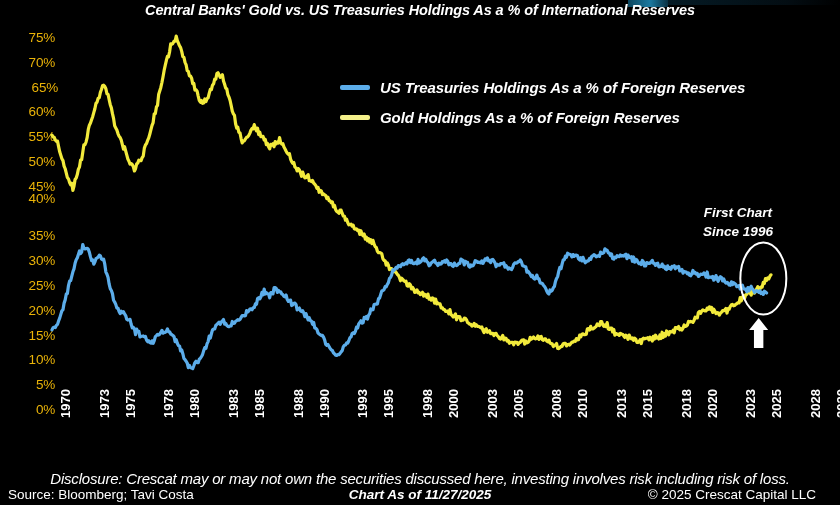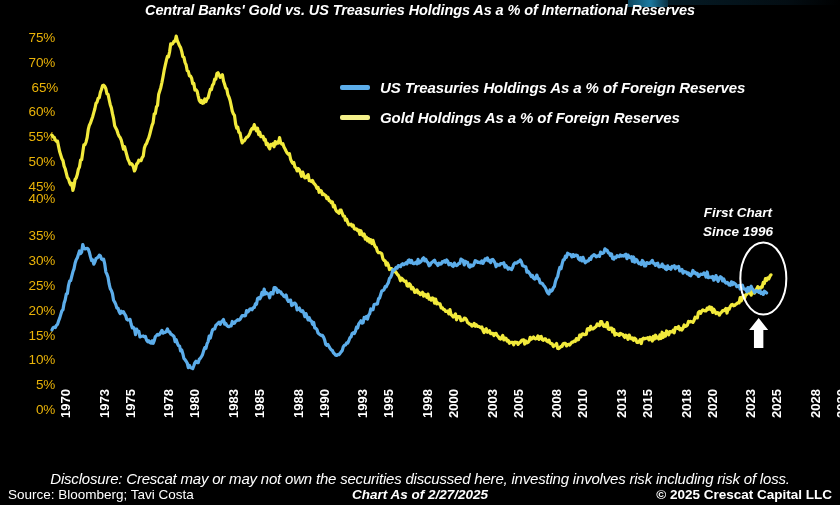"Chart As of 2/27/2025" div.foot { text: 2/27/2025 -> 11/27/2025 }
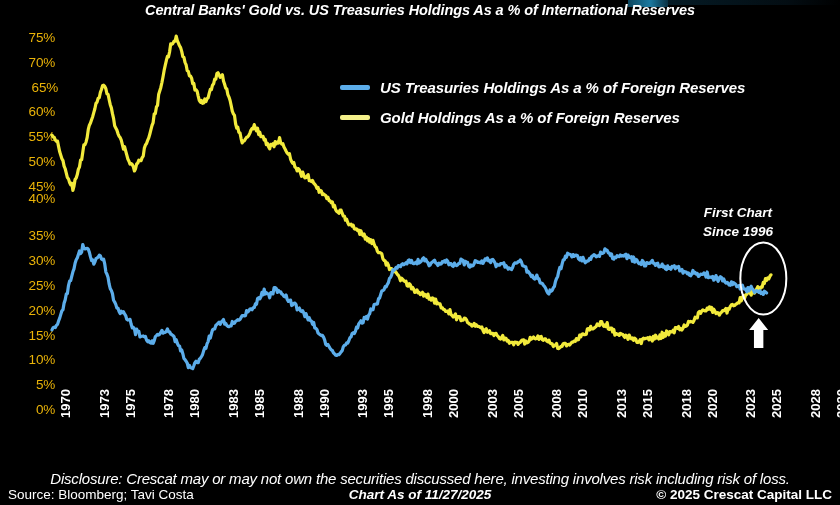"© 2025 Crescat Capital LLC" .foot-right { font-weight: bold -> none; right: 8px -> 24px }
